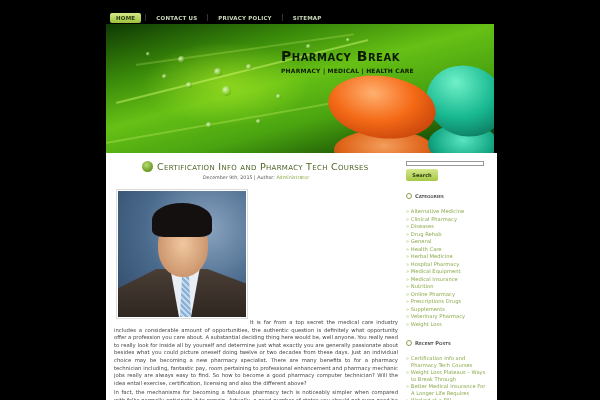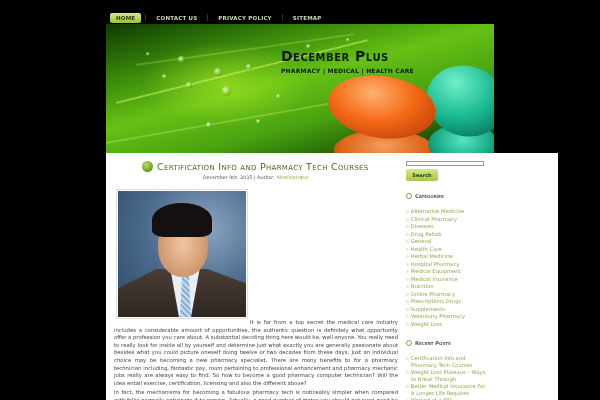"December Plus" div.site-title { text: December Plus -> Pharmacy Break }
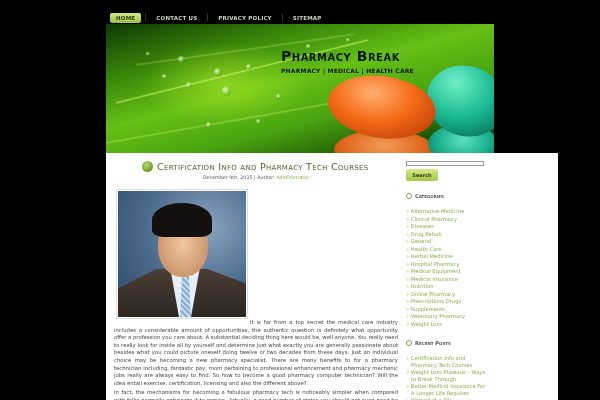"Certification Info and Pharmacy Tech" .content { width: 452px -> 391px }
